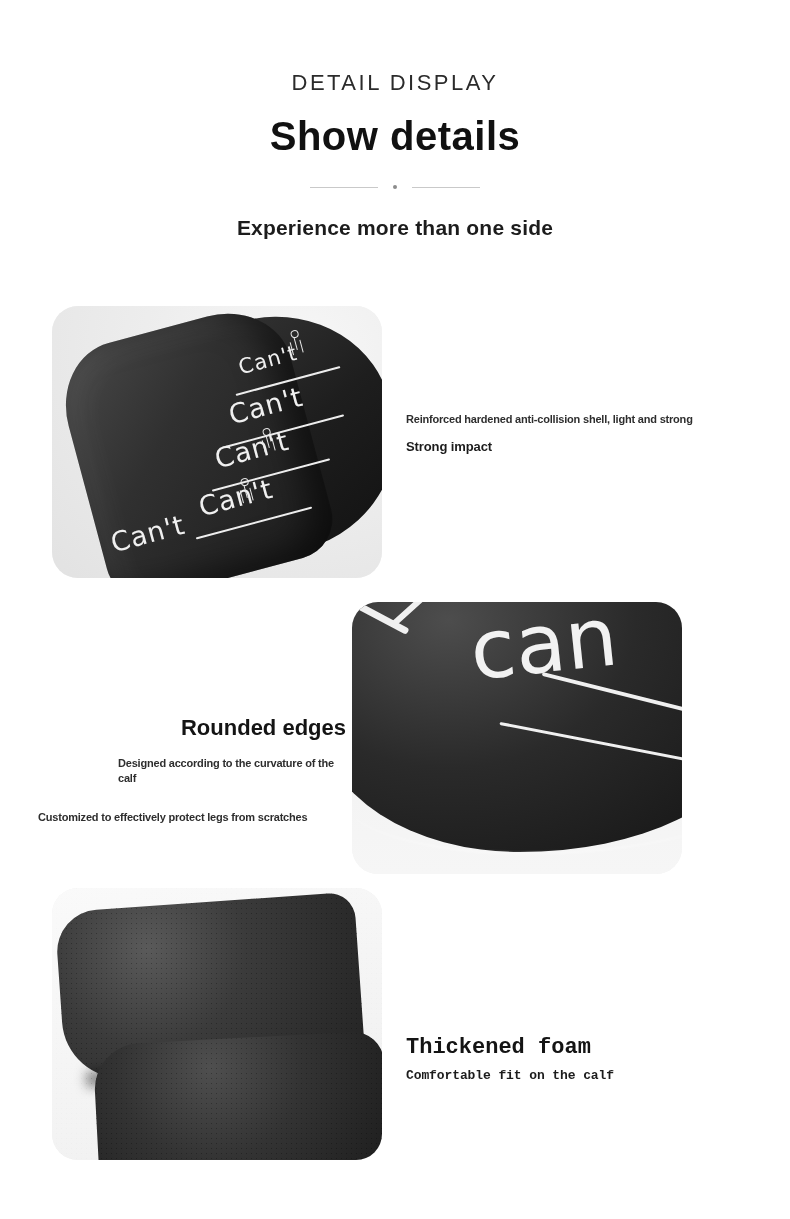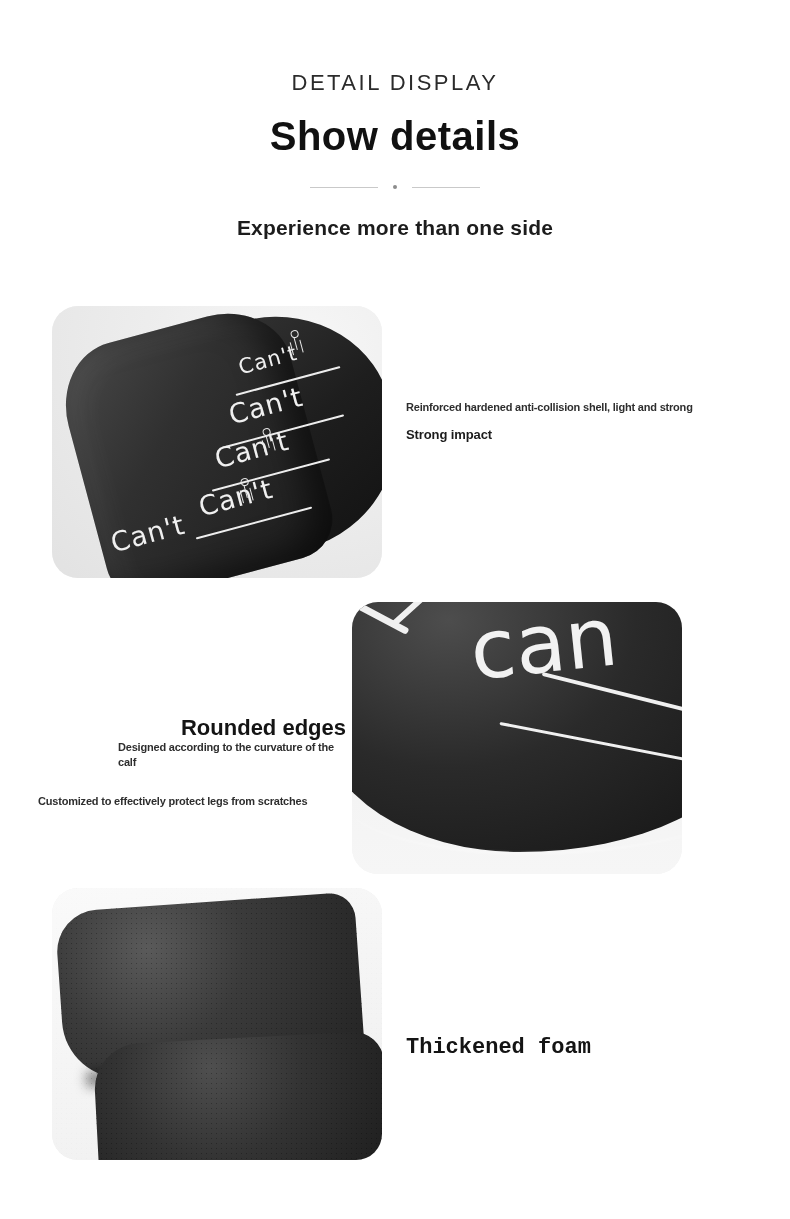"Reinforced hardened anti-collision" div.feat-desc { margin-top: 2px -> 14px }
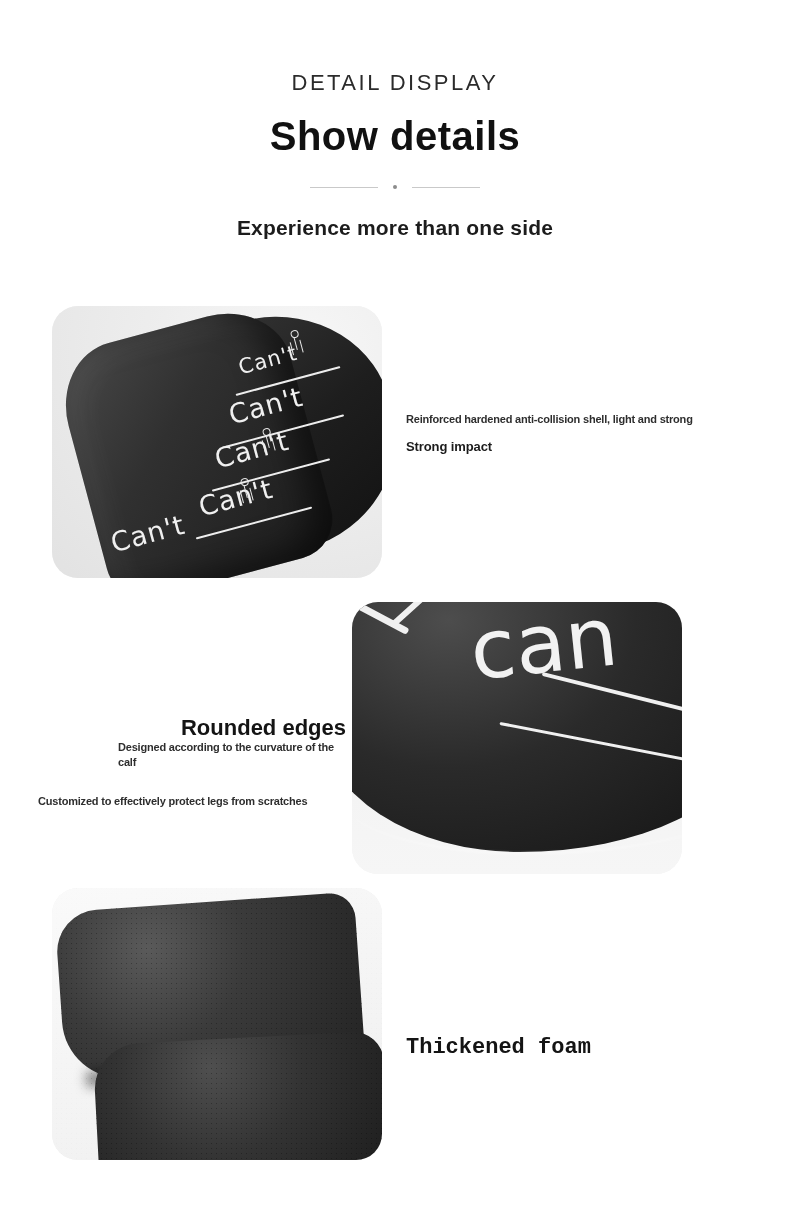"Designed according to the curvature" div.feat-desc { margin-top: none -> 16px }
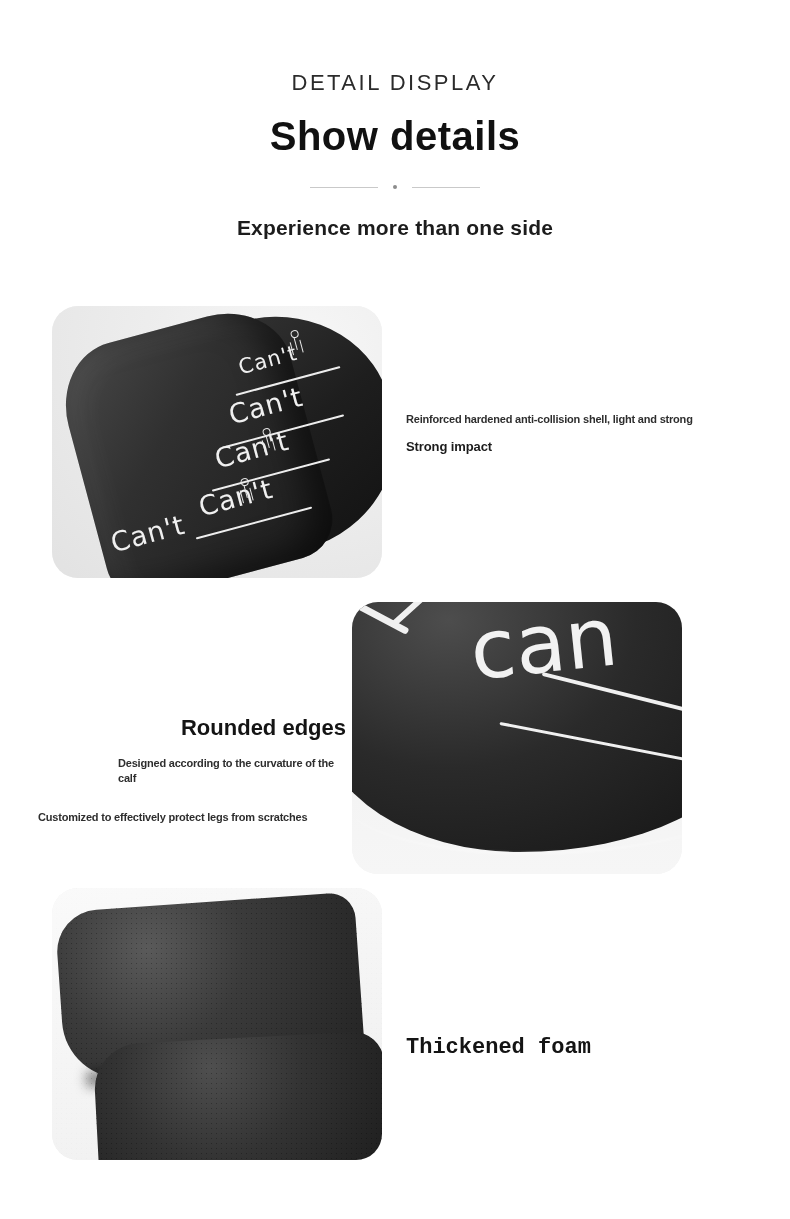"Comfortable fit on the calf" div.feat-sub { html: none -> <div>Comfortable fit on the calf</div> }
